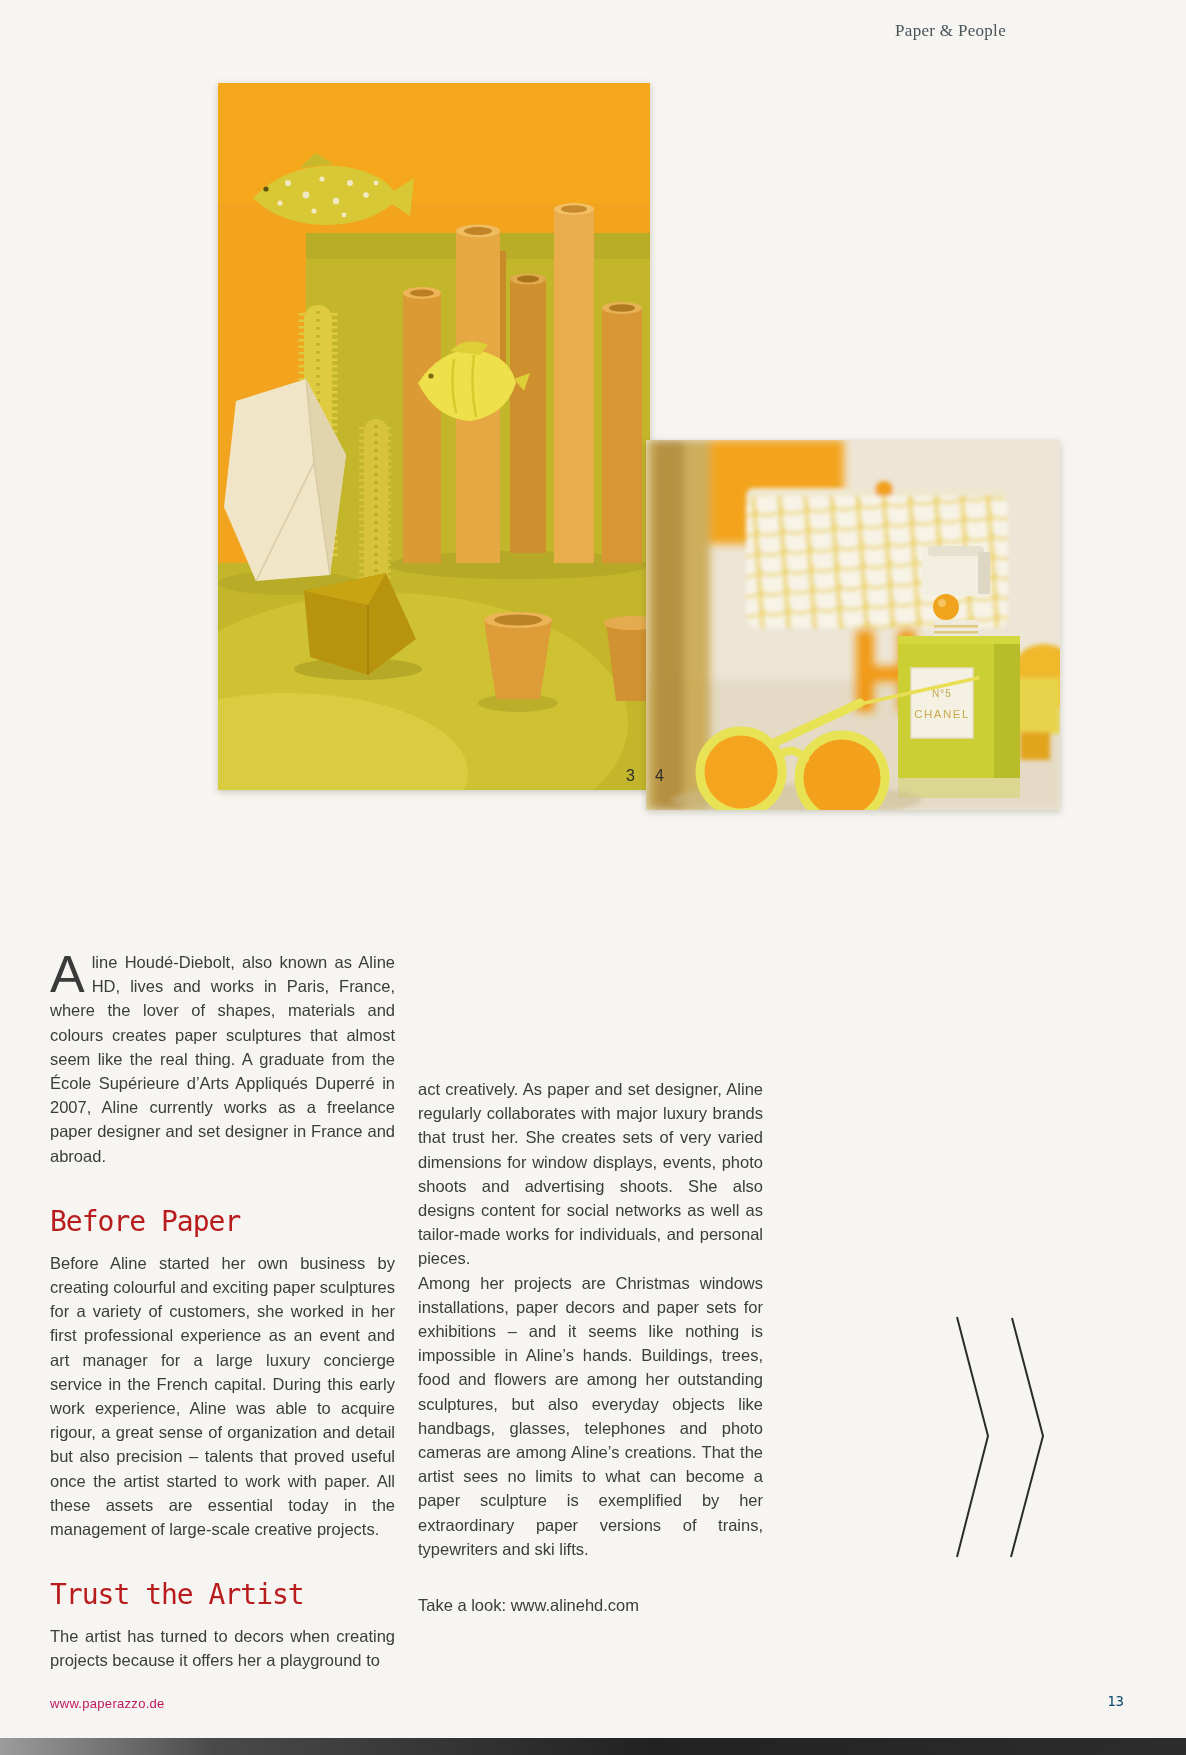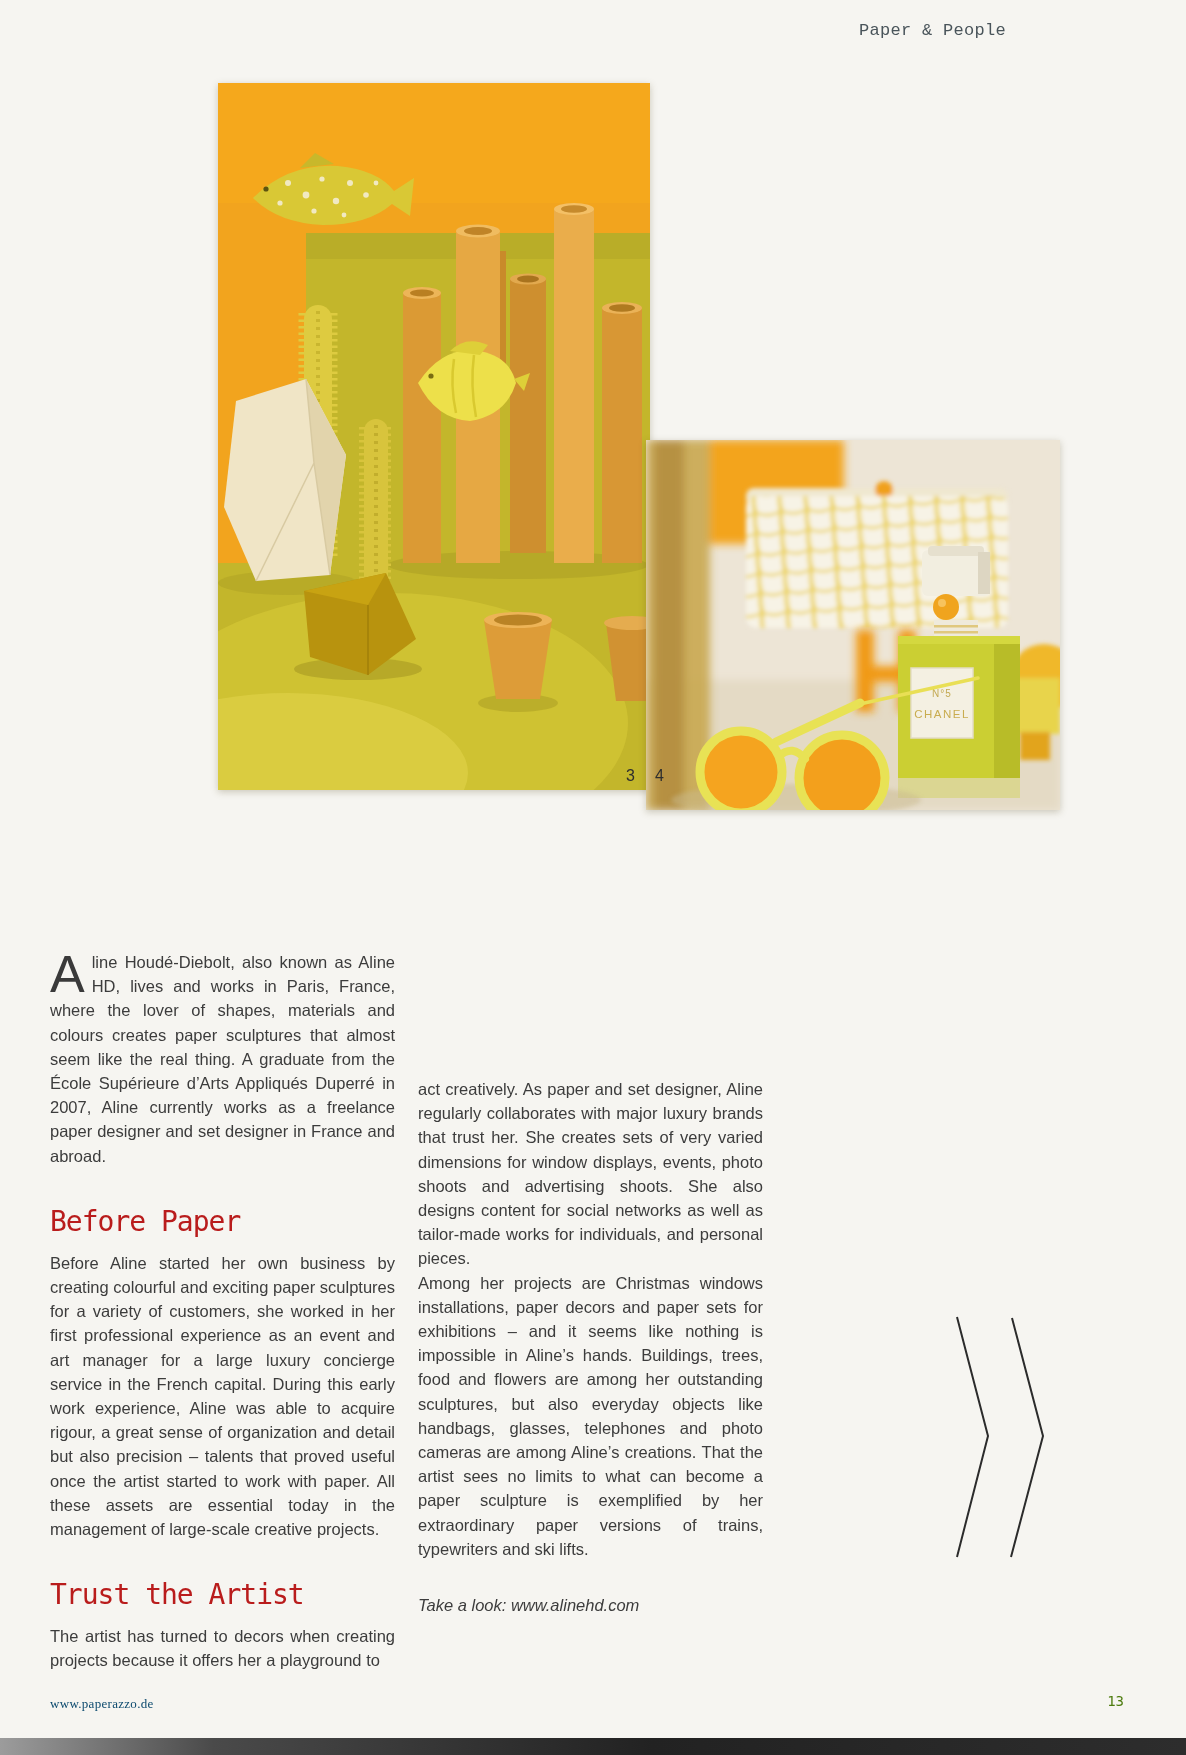"Paper & People" .hdr { font-family: Liberation Mono, monospace -> Liberation Serif, serif }
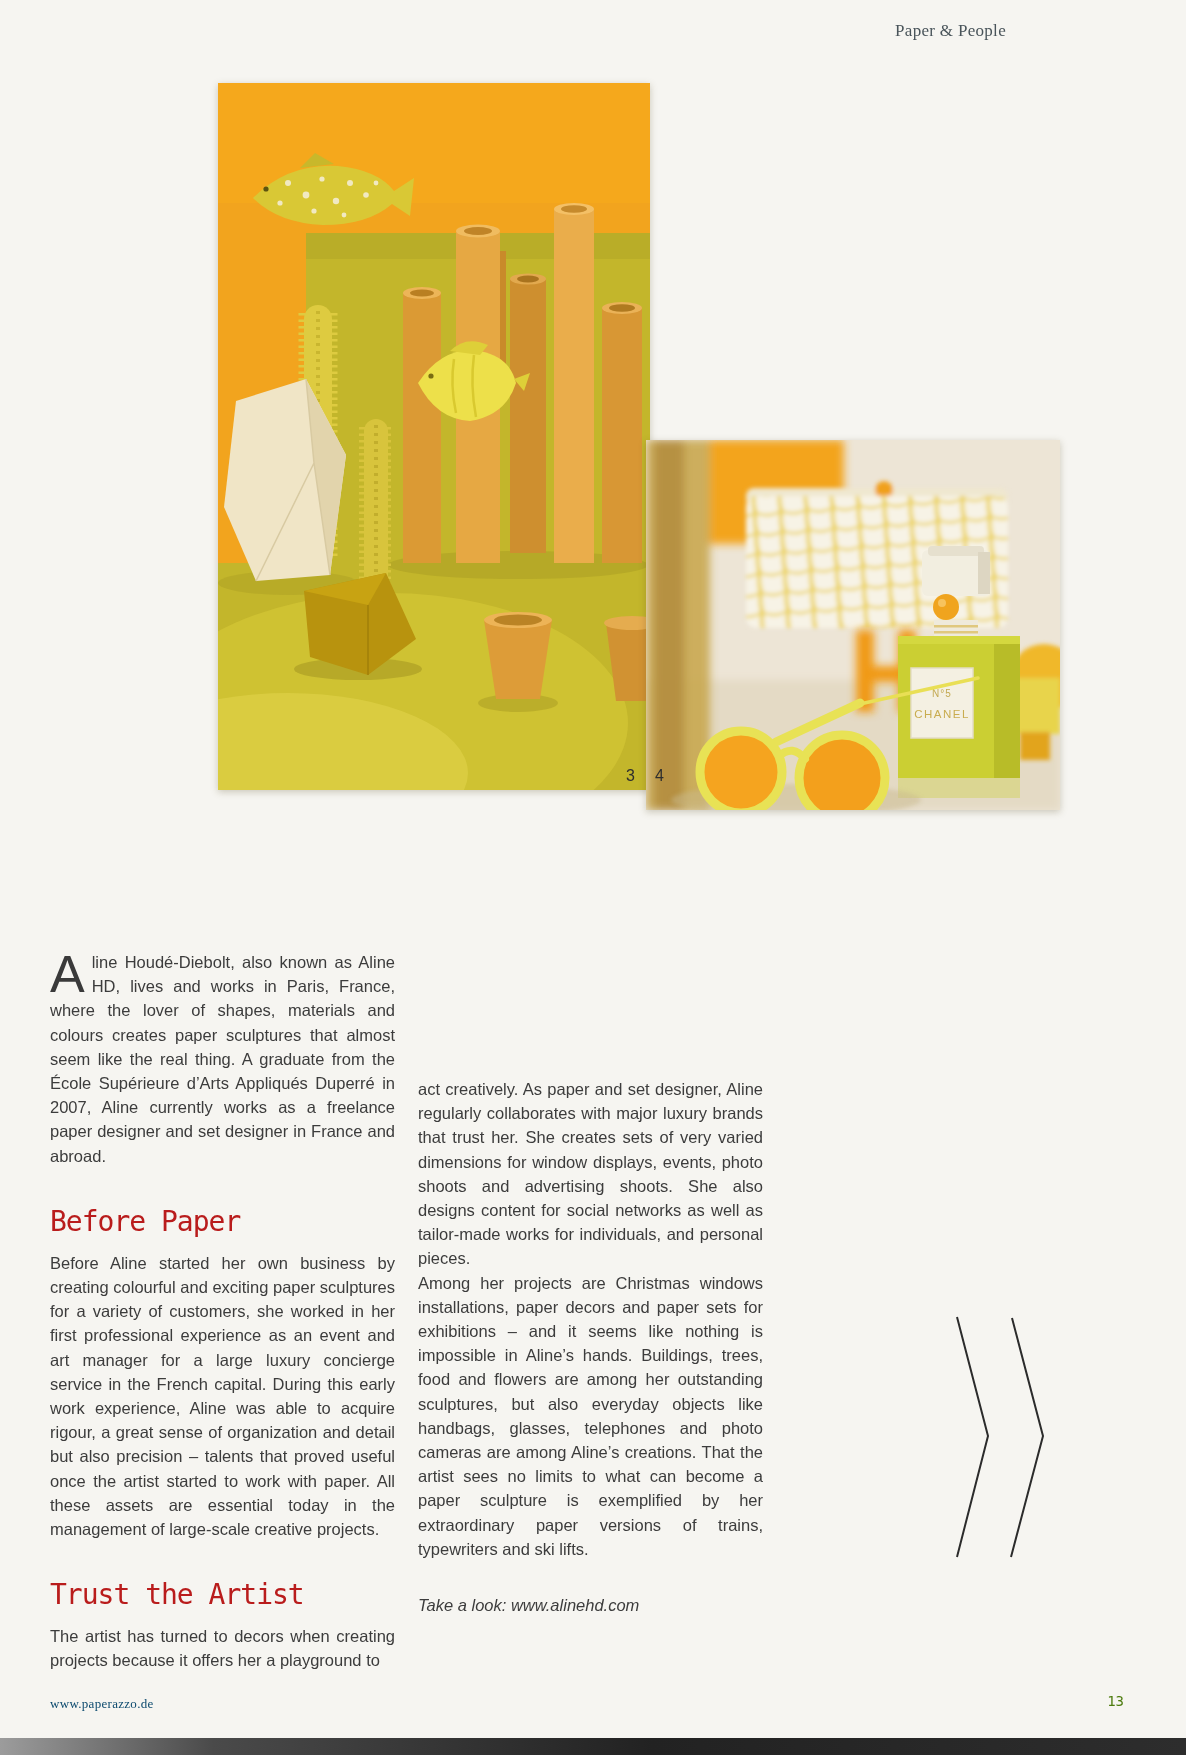"Take a look: www.alinehd.com" .note { font-style: italic -> none }
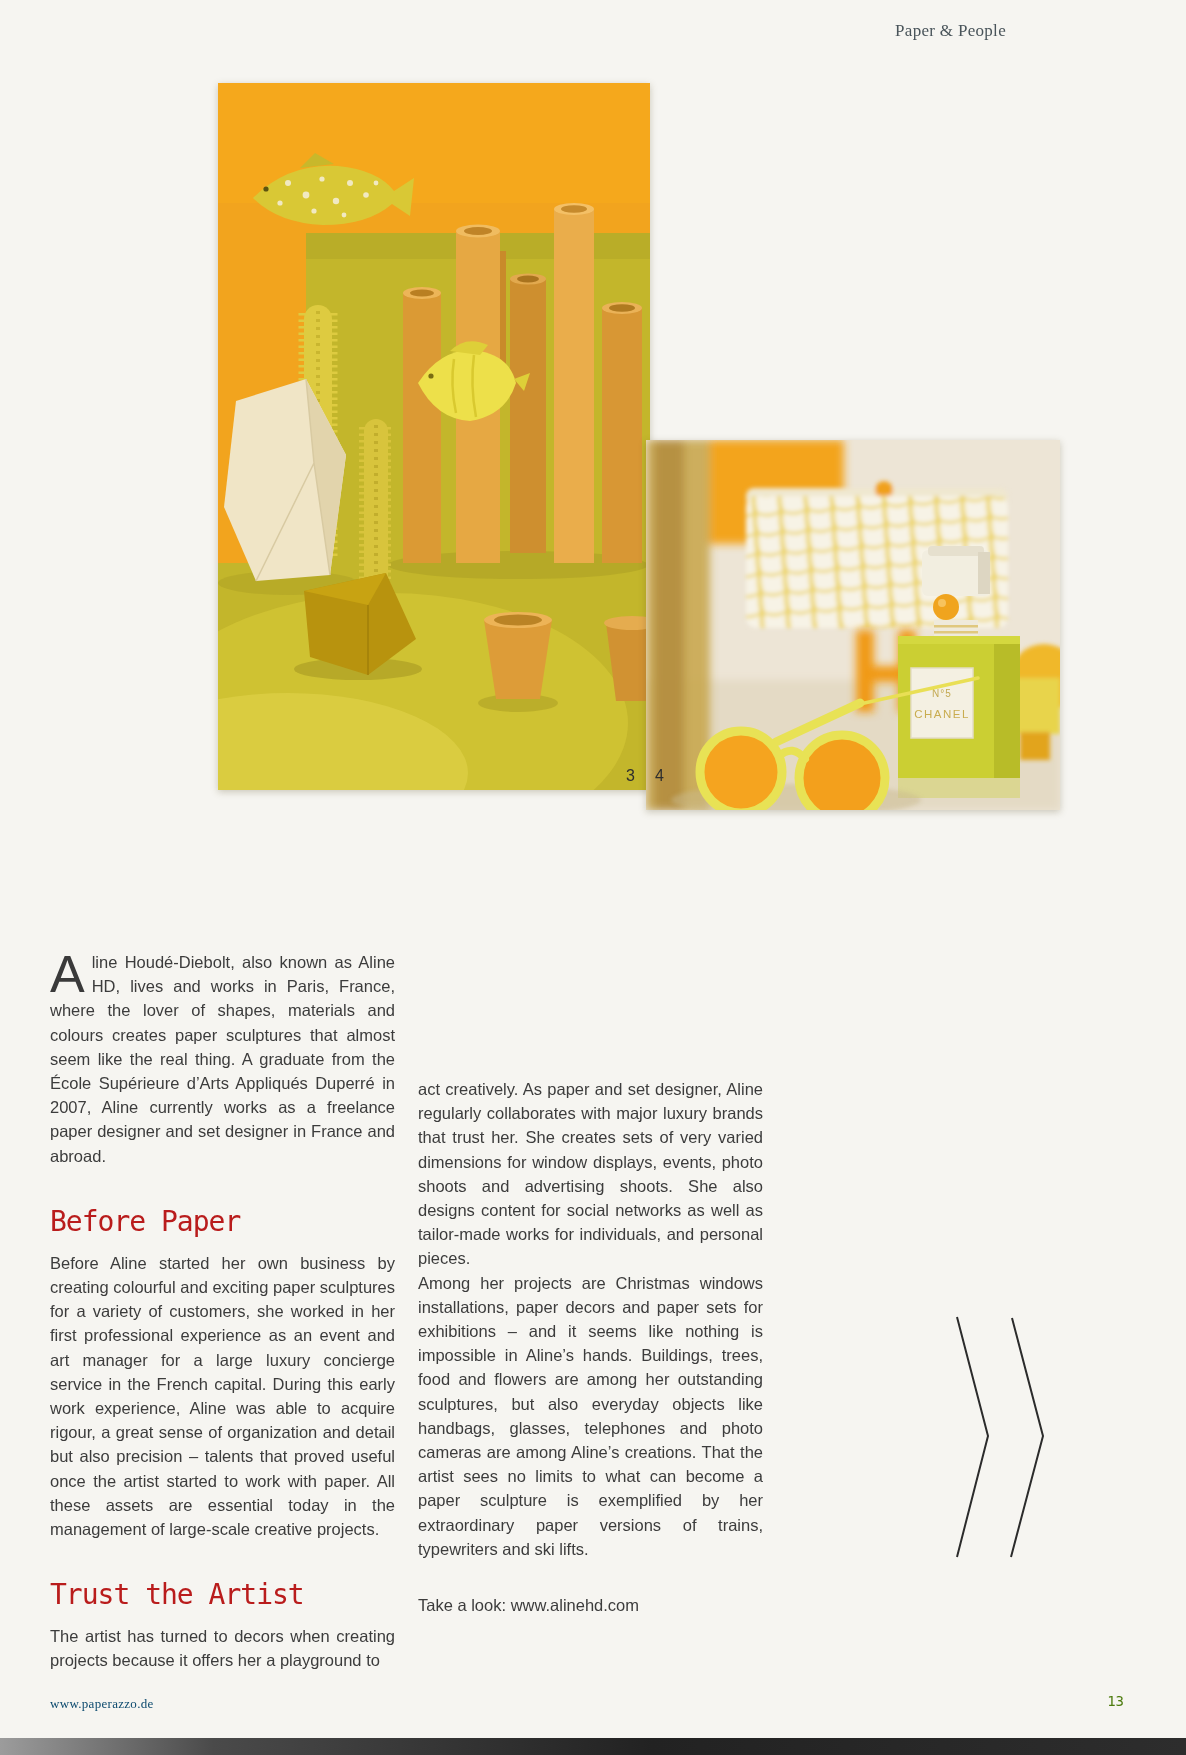"www.paperazzo.de" .footer-url { color: #0c4a6e -> #be185d; font-family: Liberation Serif, serif -> Liberation Sans, sans-serif }
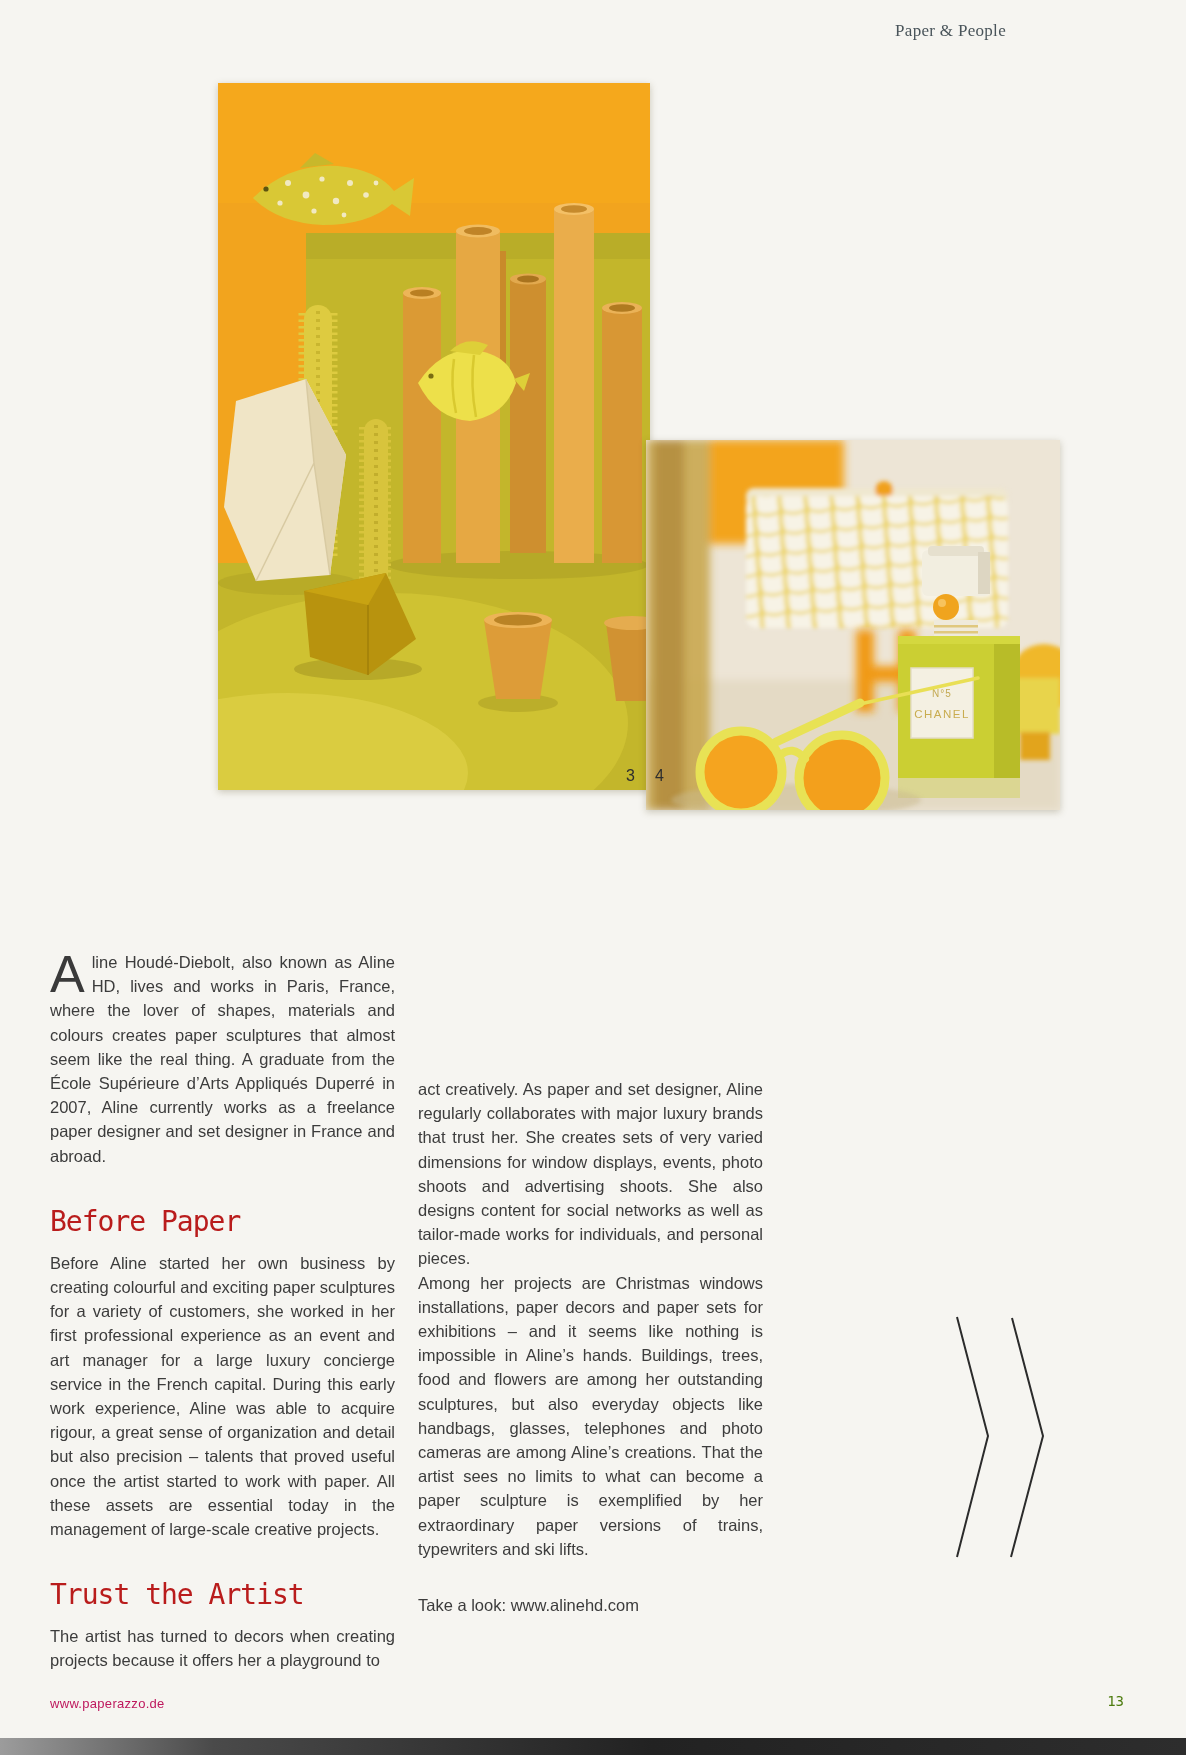"13" .pageno { color: #4d7c0f -> #0c4a6e }
